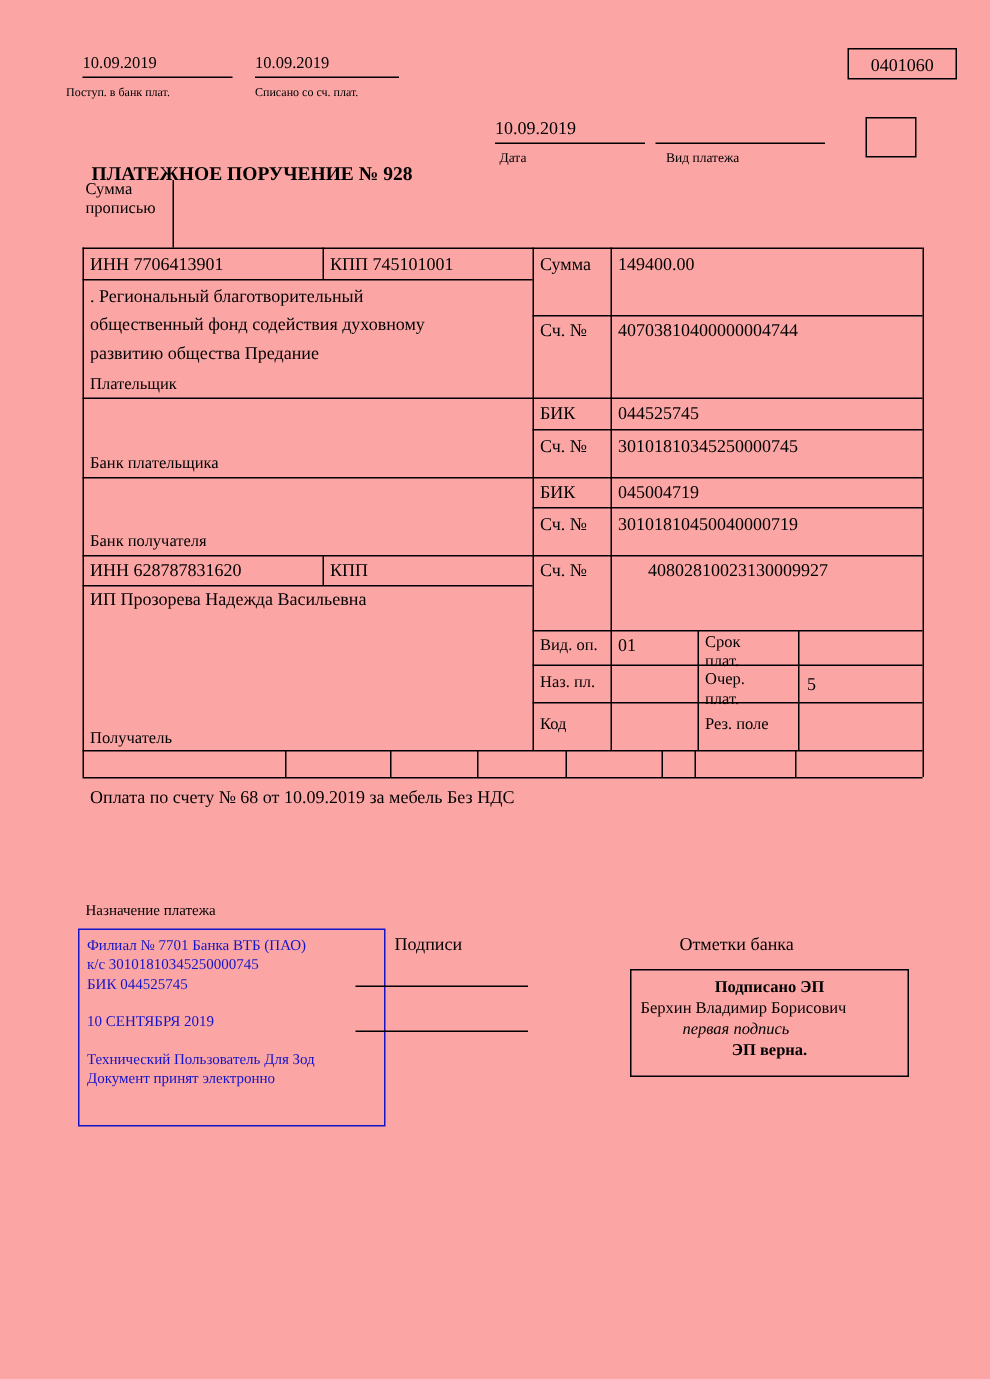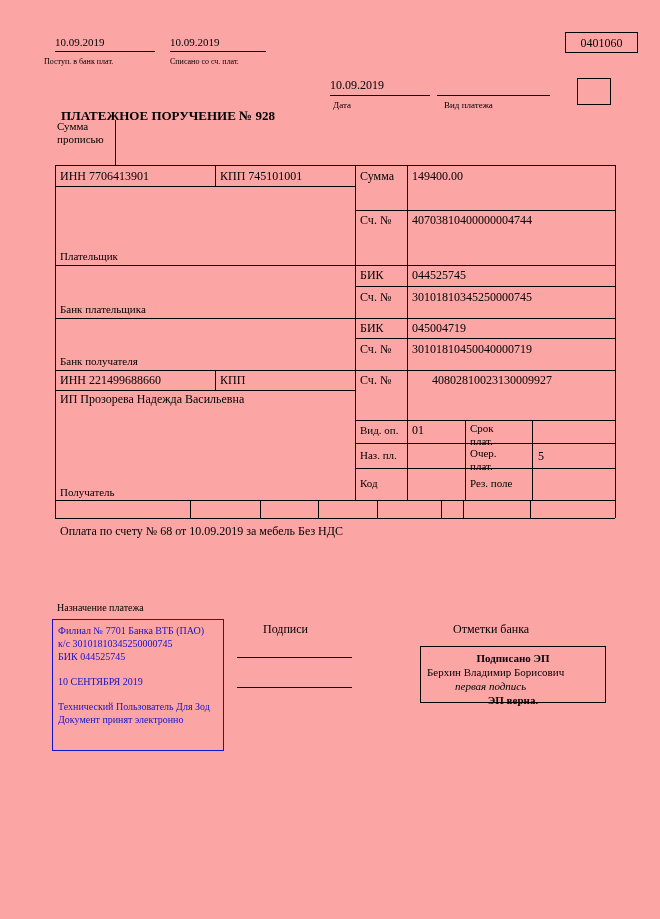". Региональный благотворительный" div.abs { html: none -> <div>. Региональный благотворительный общественный фонд содействия духовному развитию общества Предание</div> }
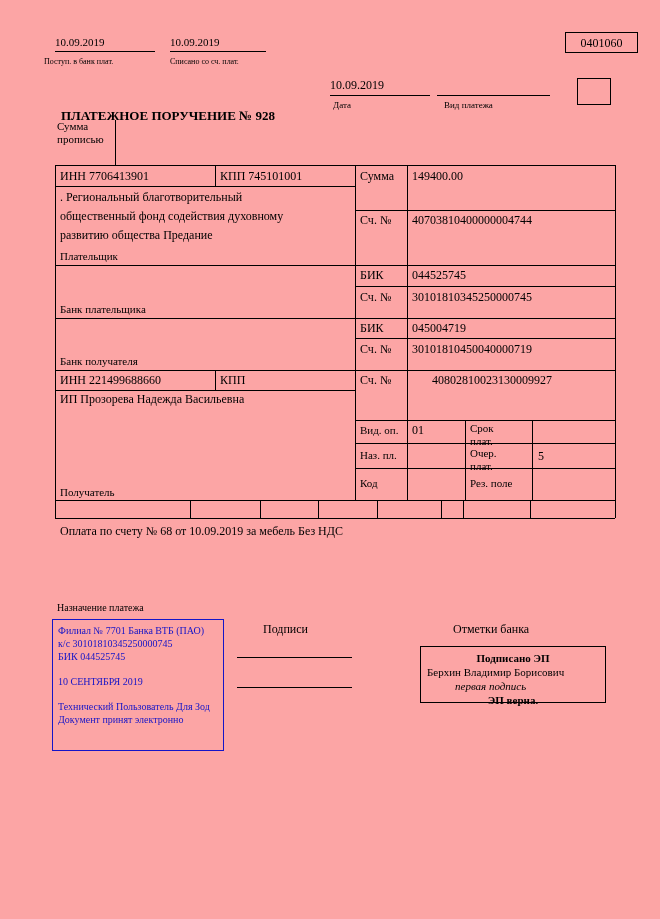"ИНН 221499688660" div.abs { text: 221499688660 -> 628787831620 }
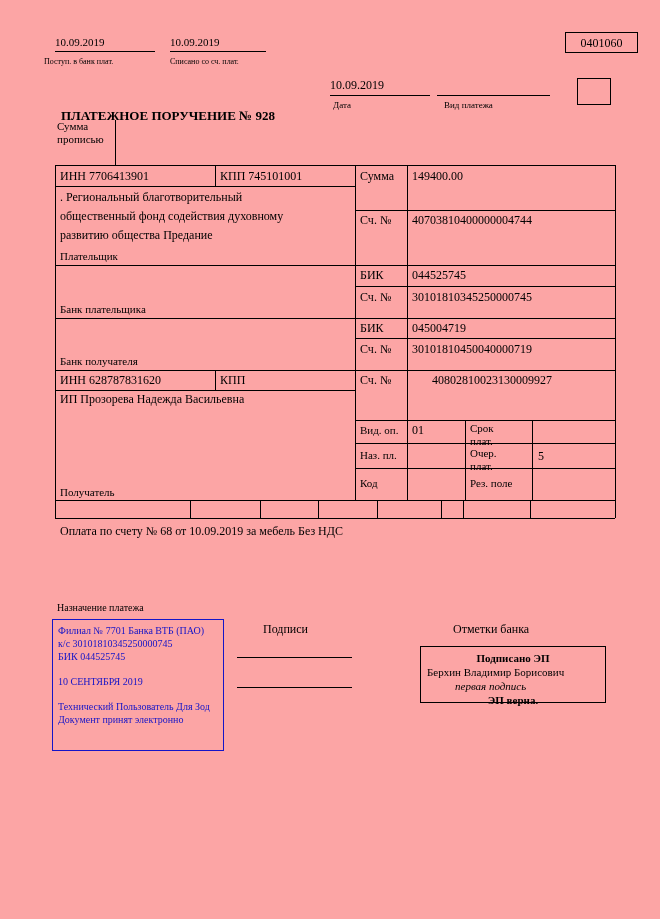"Филиал № 7701 Банка ВТБ" .stamp { width: 172px -> 205px }
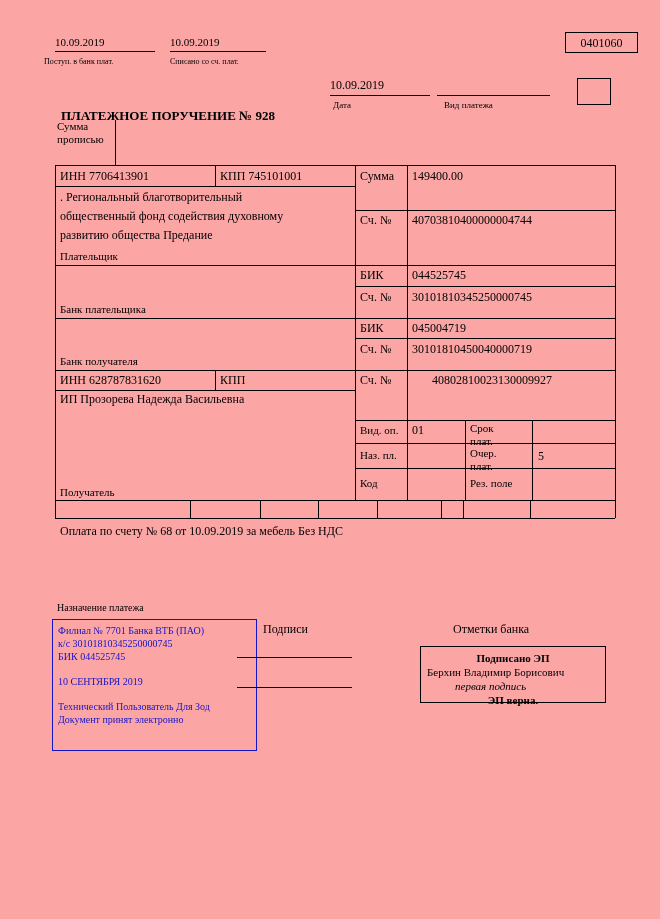"Подписано ЭП" .esign { height: 57px -> 72px }
